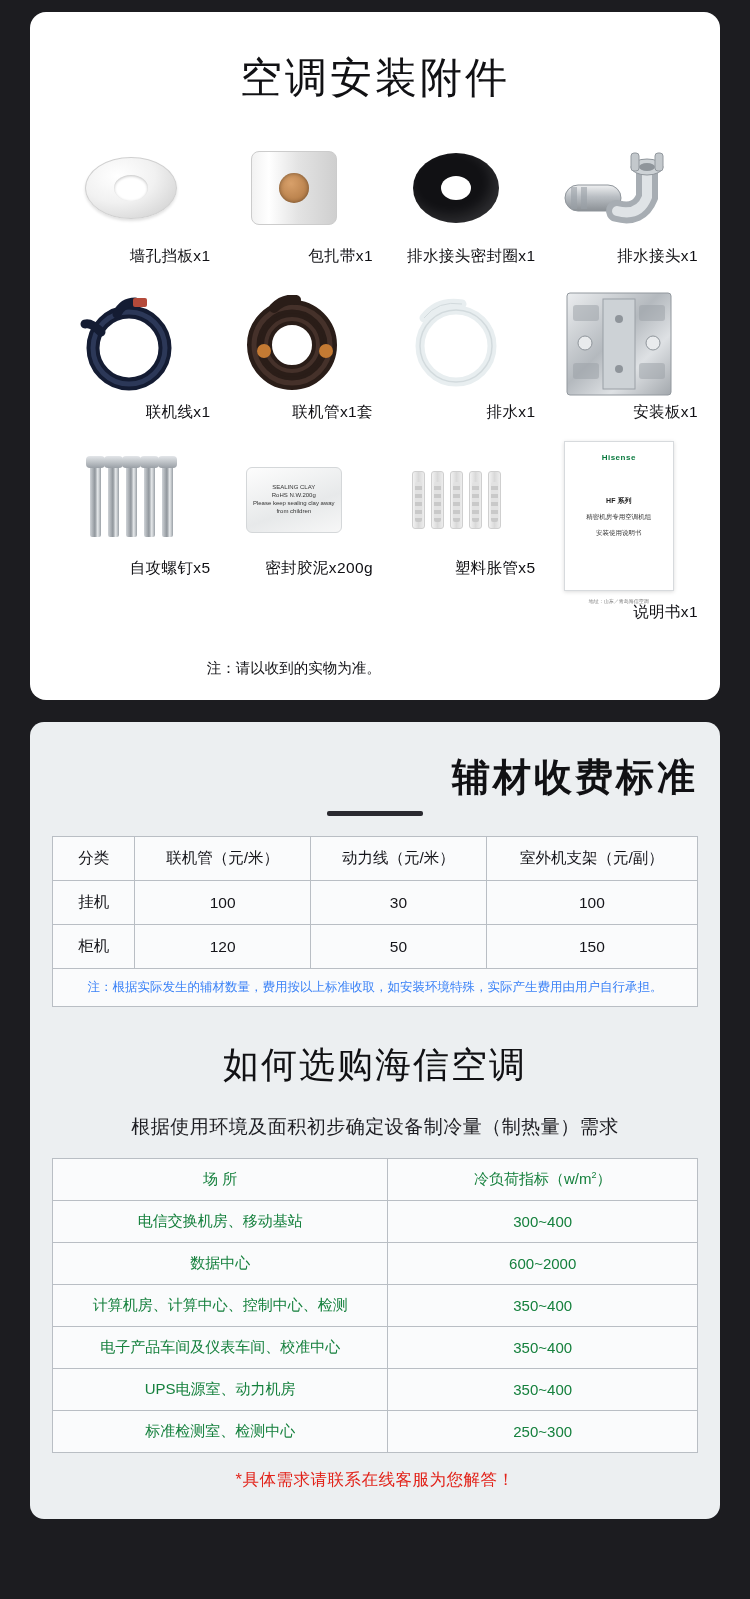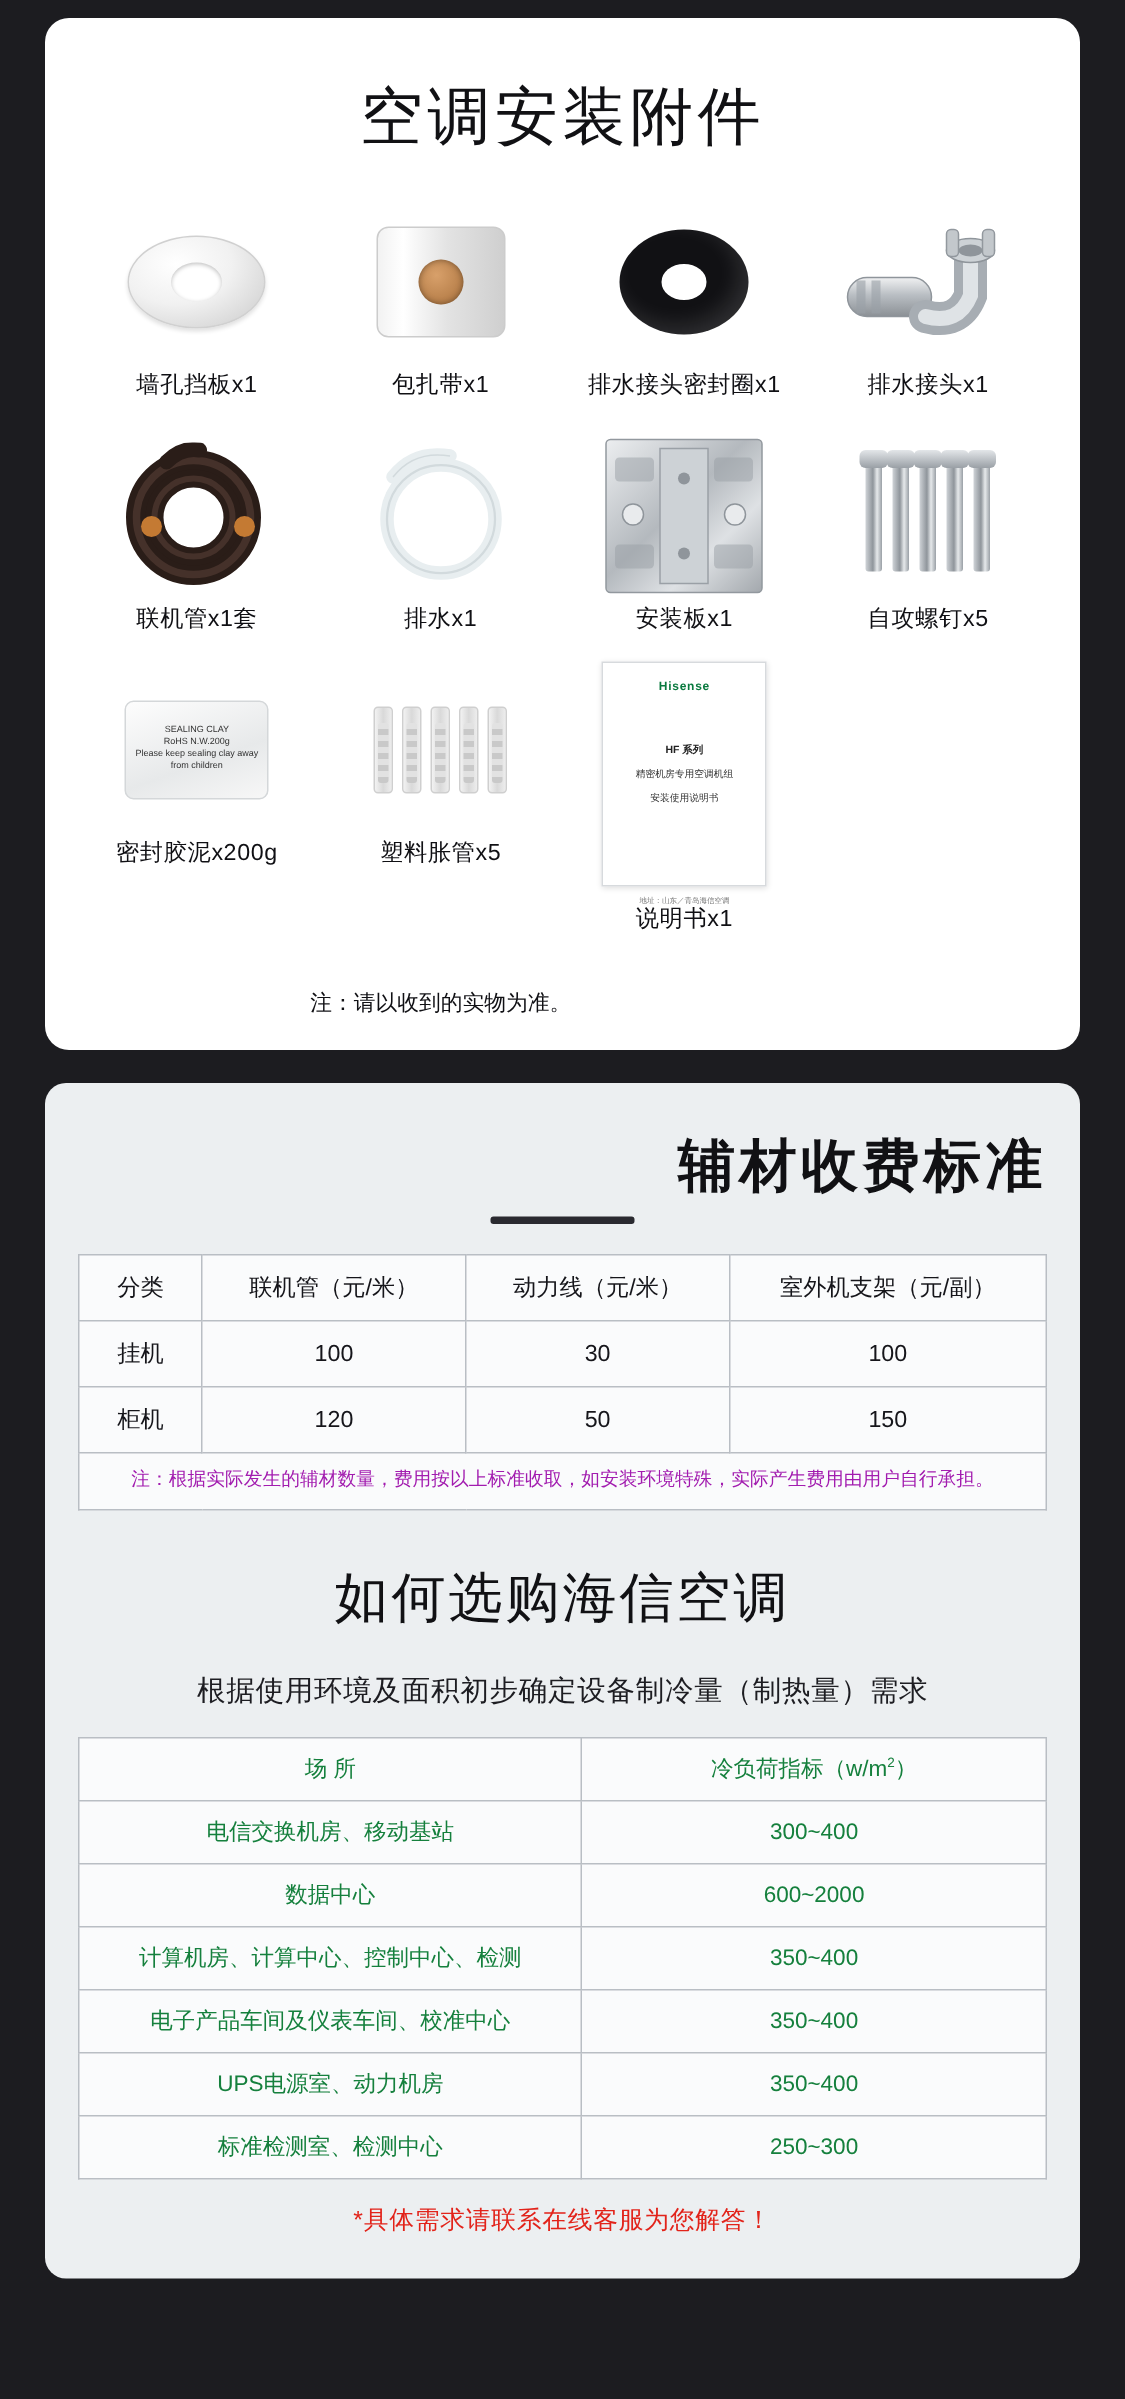"墙孔挡板x1" .acc-cell { align-items: center -> flex-end }
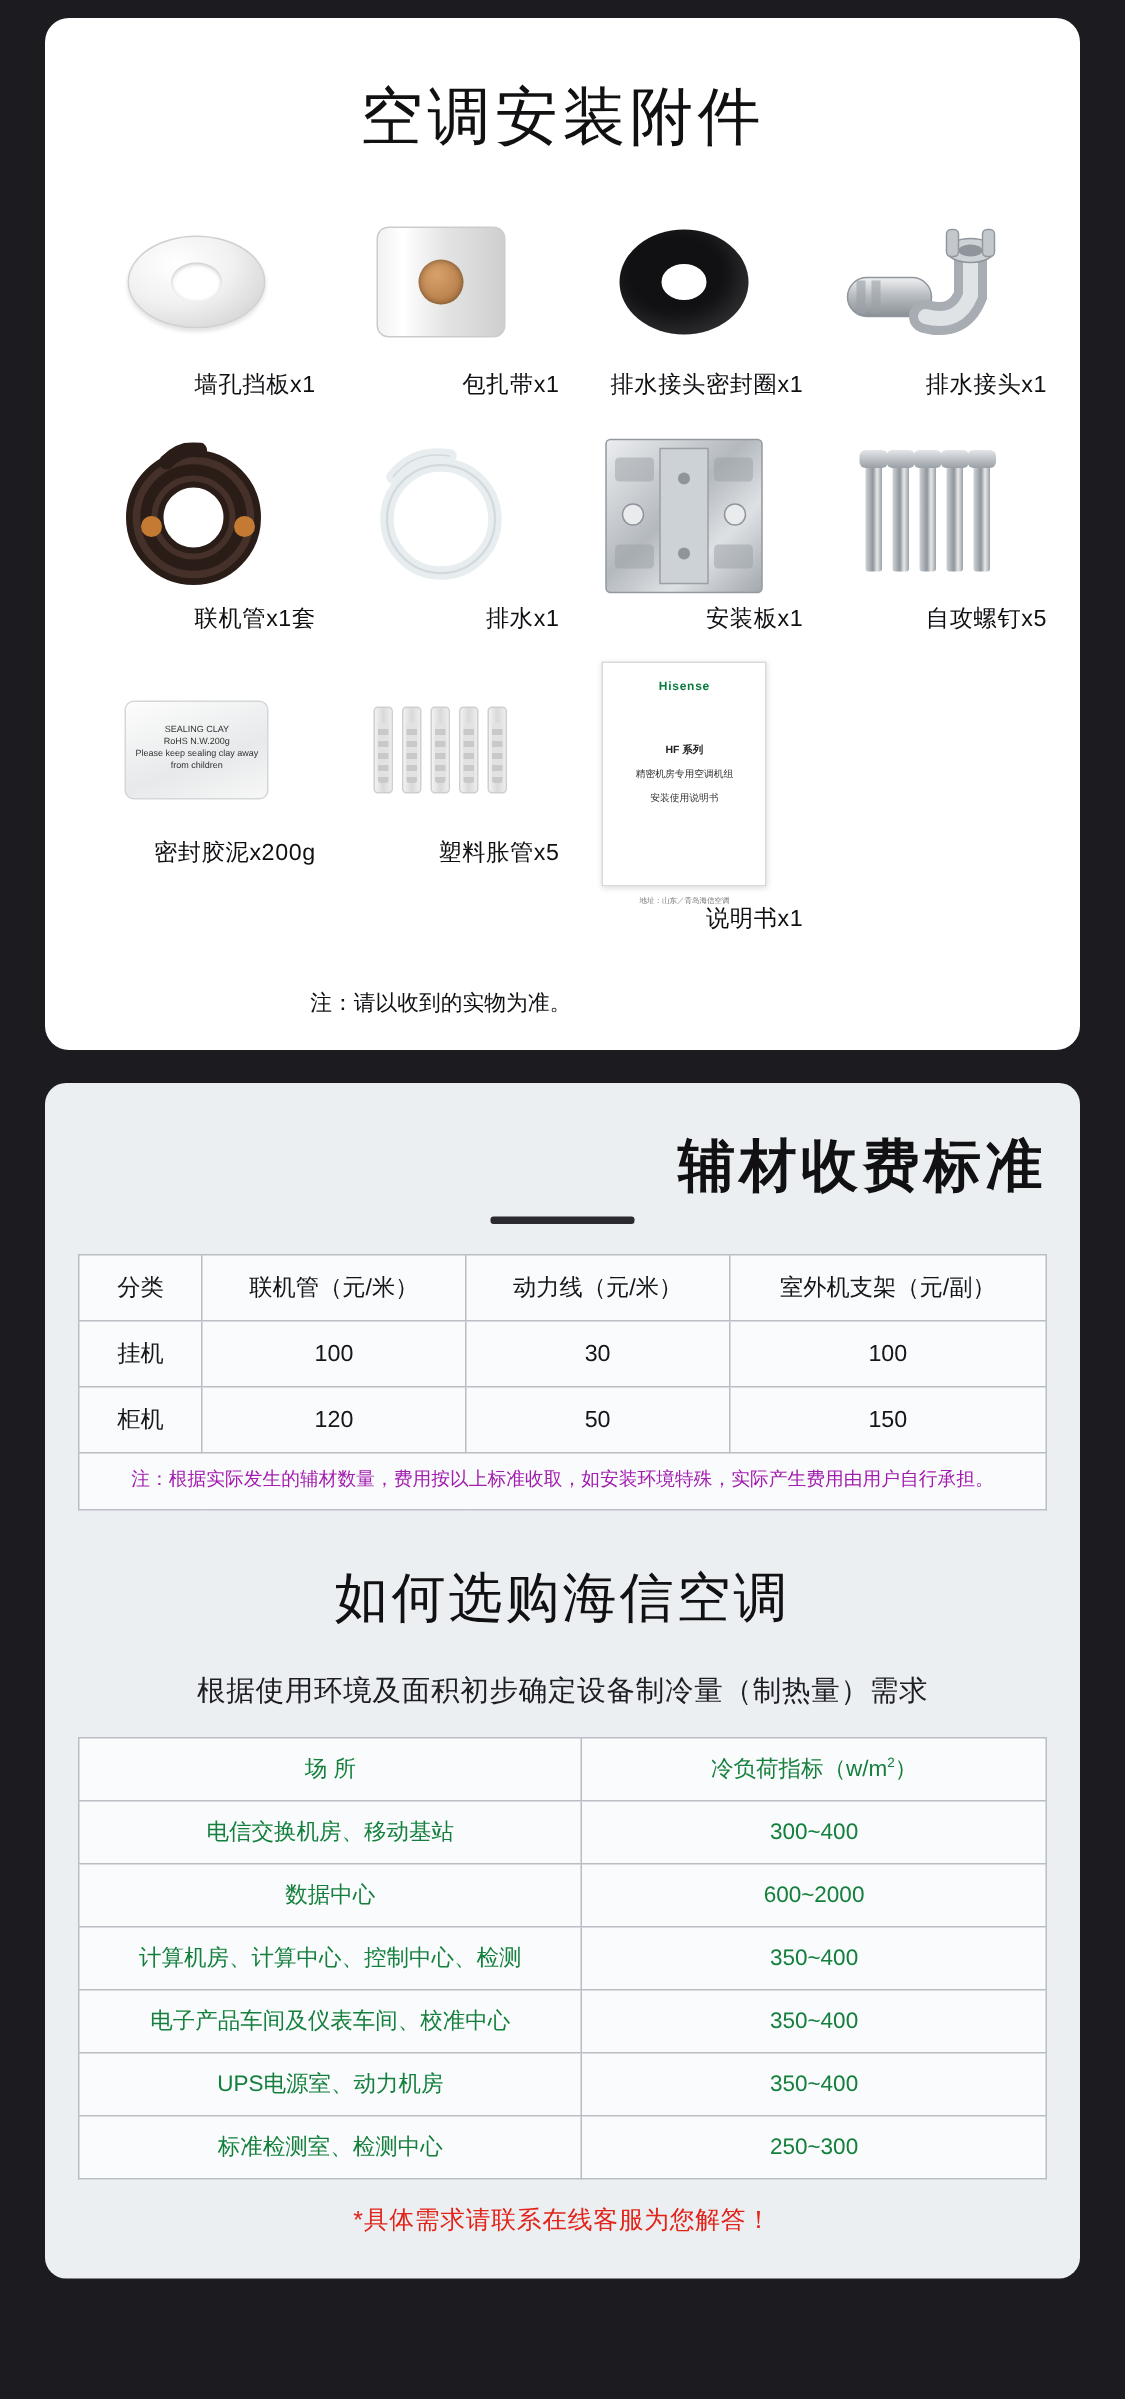"联机线x1" div.acc-cell { html: none -> <div> <div> <svg> <circle></circle> <circle></circle> <path></path> <rect></rect> <path></path> </svg> </div> <div>联机线x1</div> </div> }
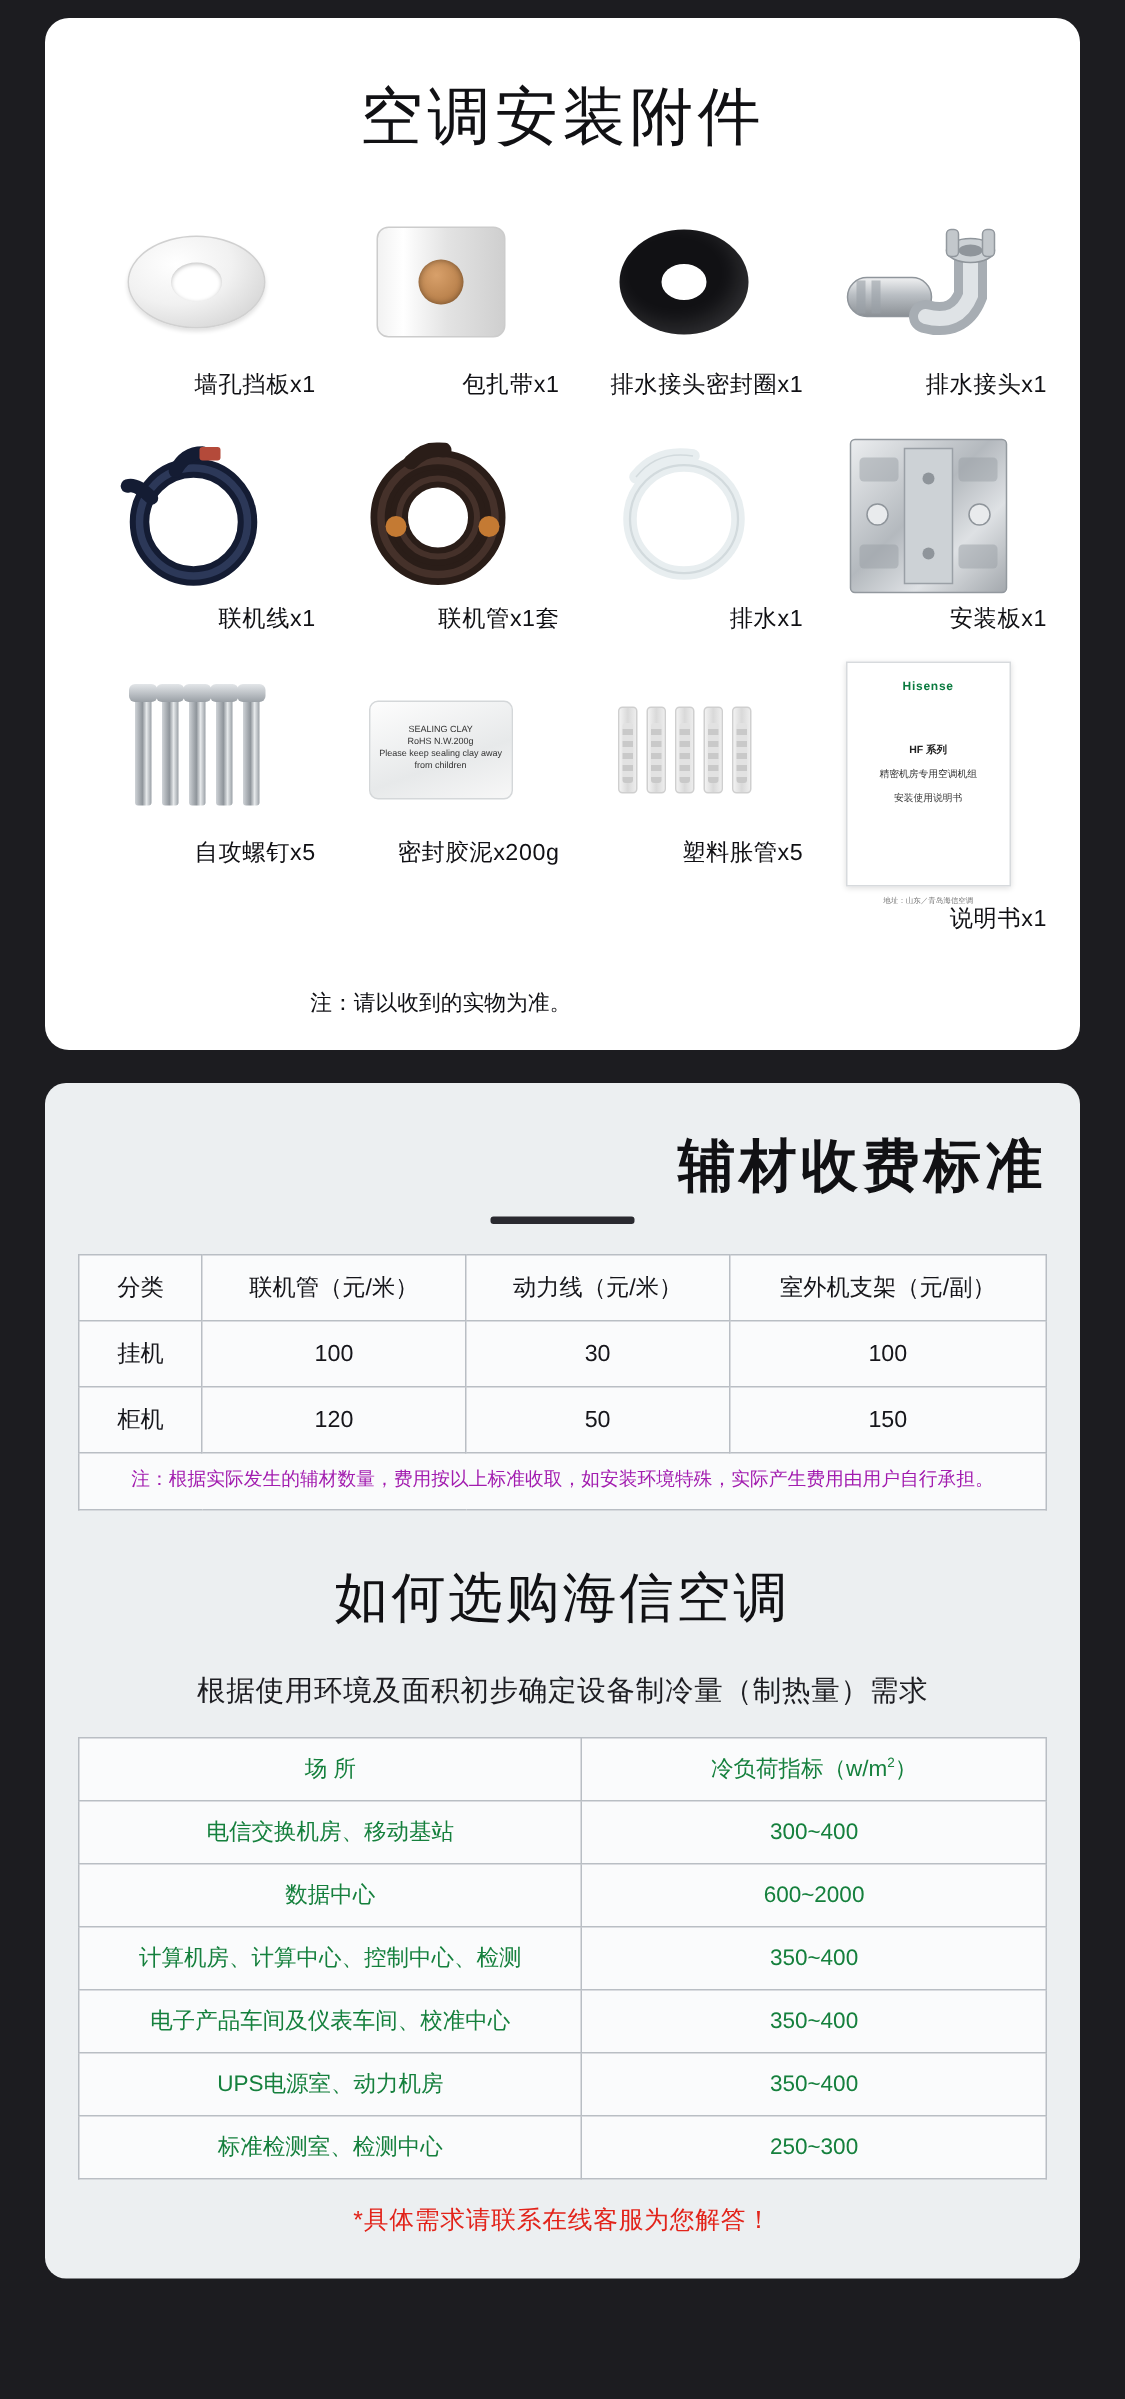"注：根据实际发生的辅材数量，费用按以上标准收取，如安装环境特殊，实际产生费用由用" .tbl-charges .note-cell { color: #a21caf -> #3b82f6; font-family: Liberation Mono, monospace -> none }
